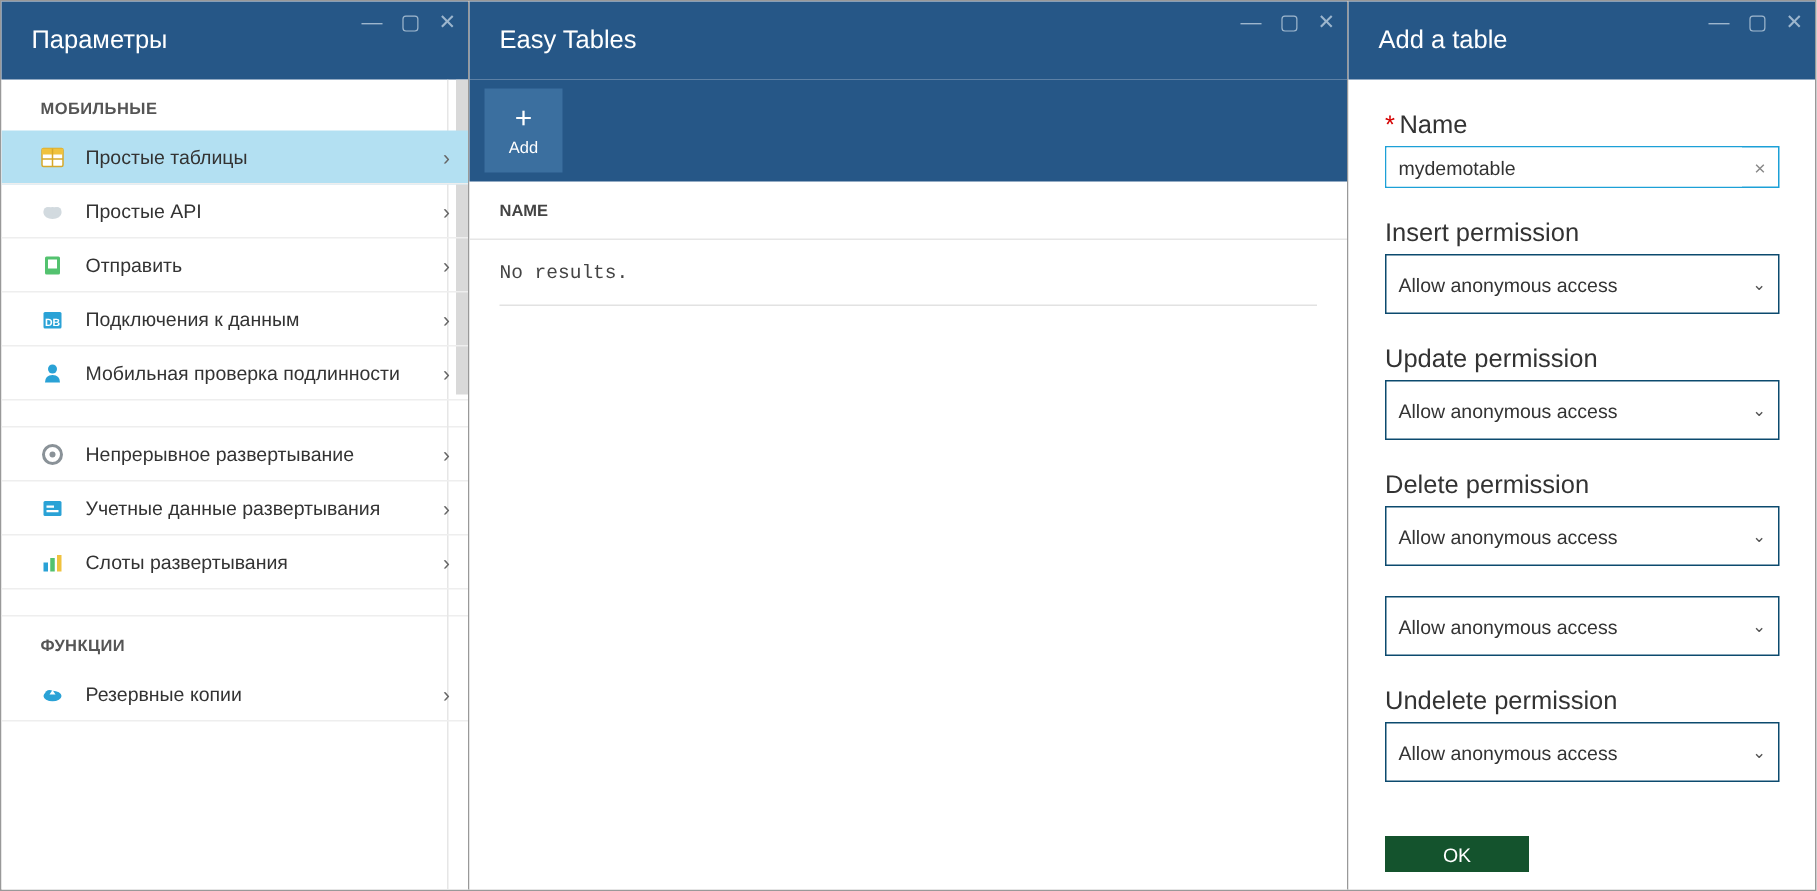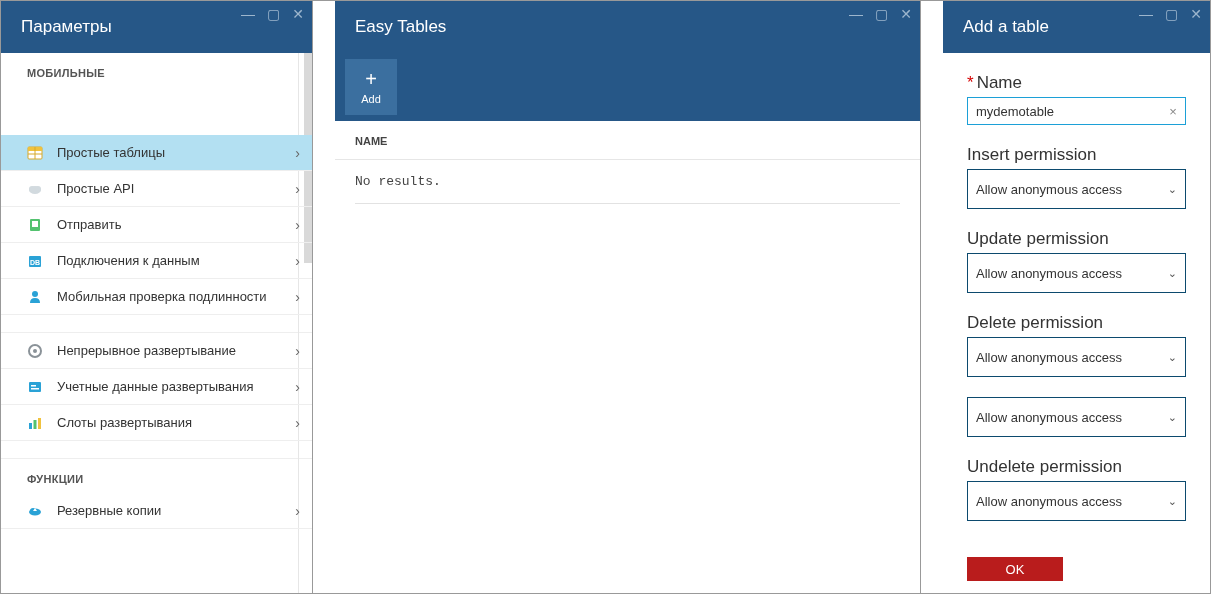"Параметры" .app { gap: 22px -> none }
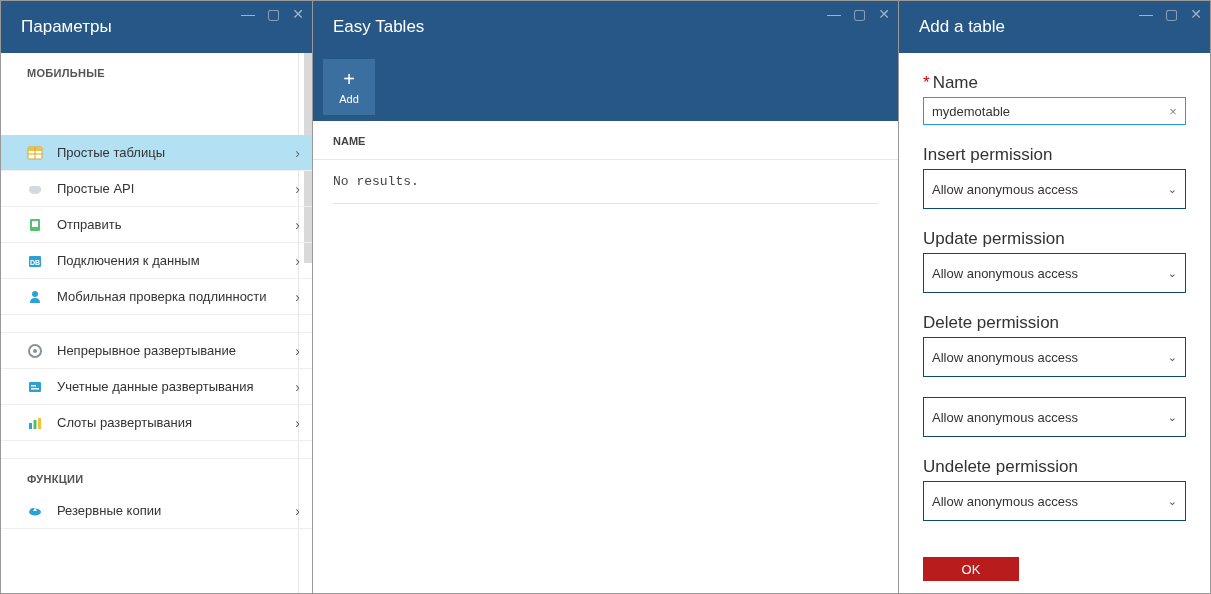"Простые таблицы" .menu-item.selected { margin-top: 48px -> none }
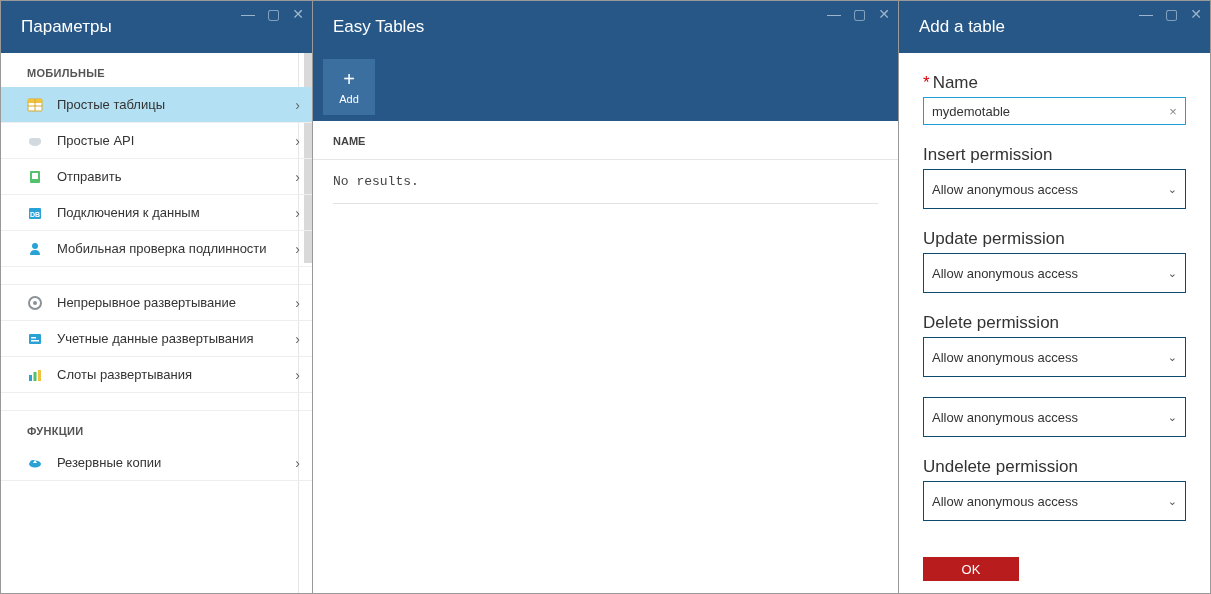"OK" .ok-btn { background: #b91c1c -> #14532d }
